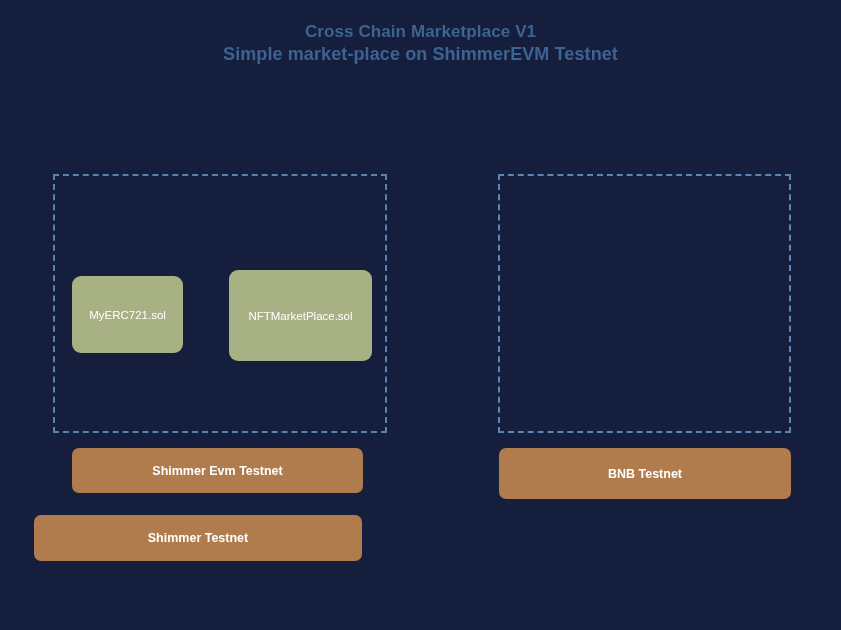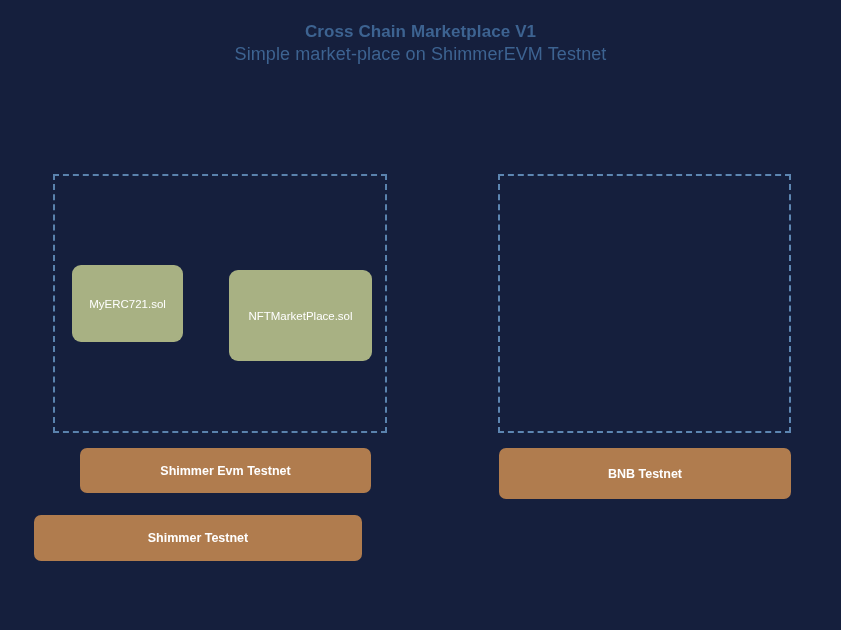"Simple market-place on ShimmerEVM" .title-line-2 { font-weight: normal -> bold }
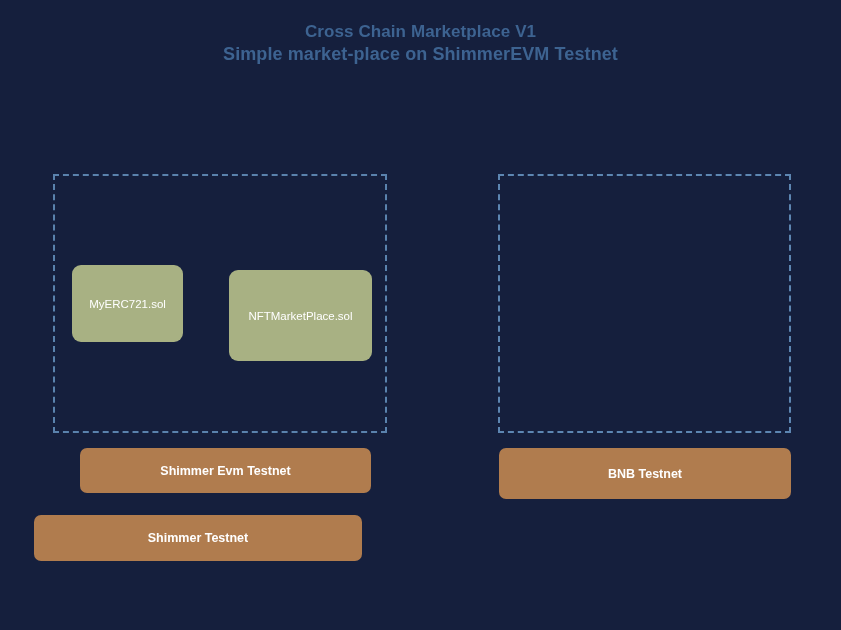"MyERC721.sol" .contract-node.erc721 { top: 265px -> 276px }
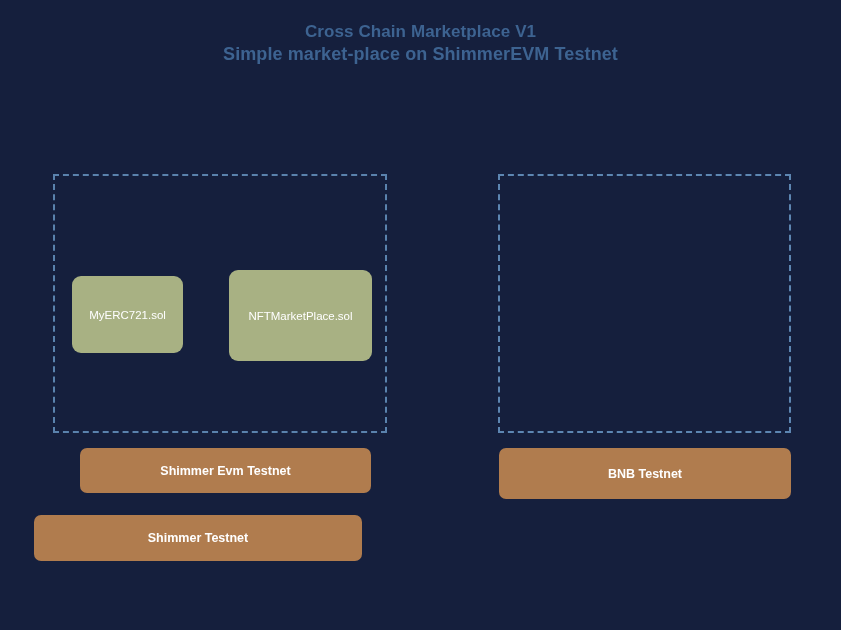"Shimmer Evm Testnet" .network-bar.shimmer-evm { left: 80px -> 72px }
